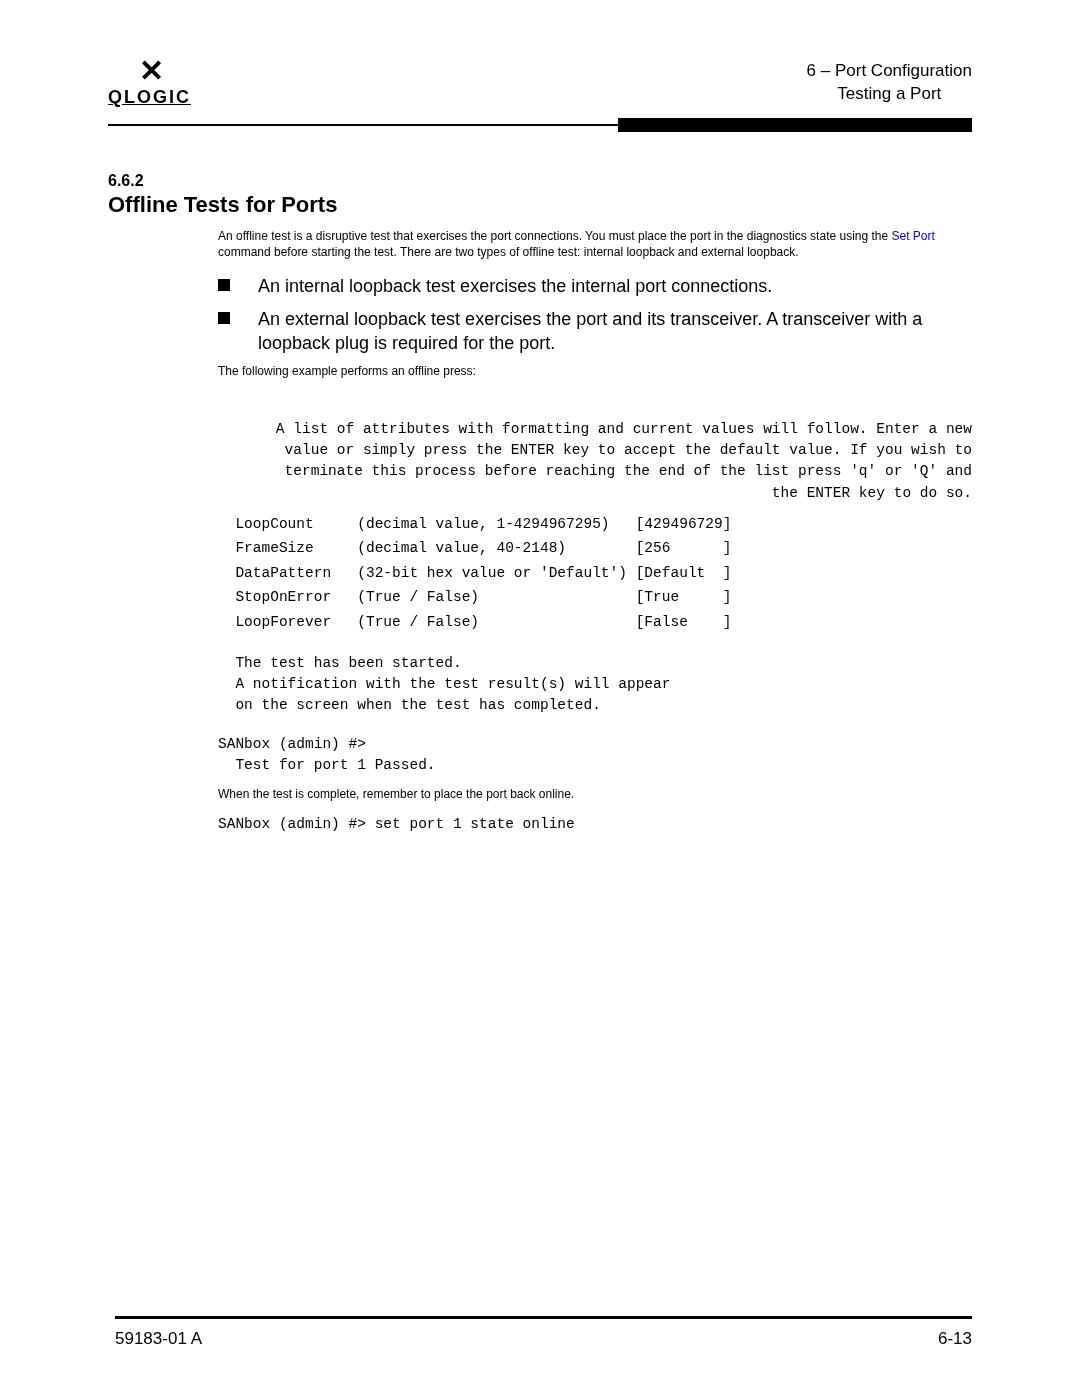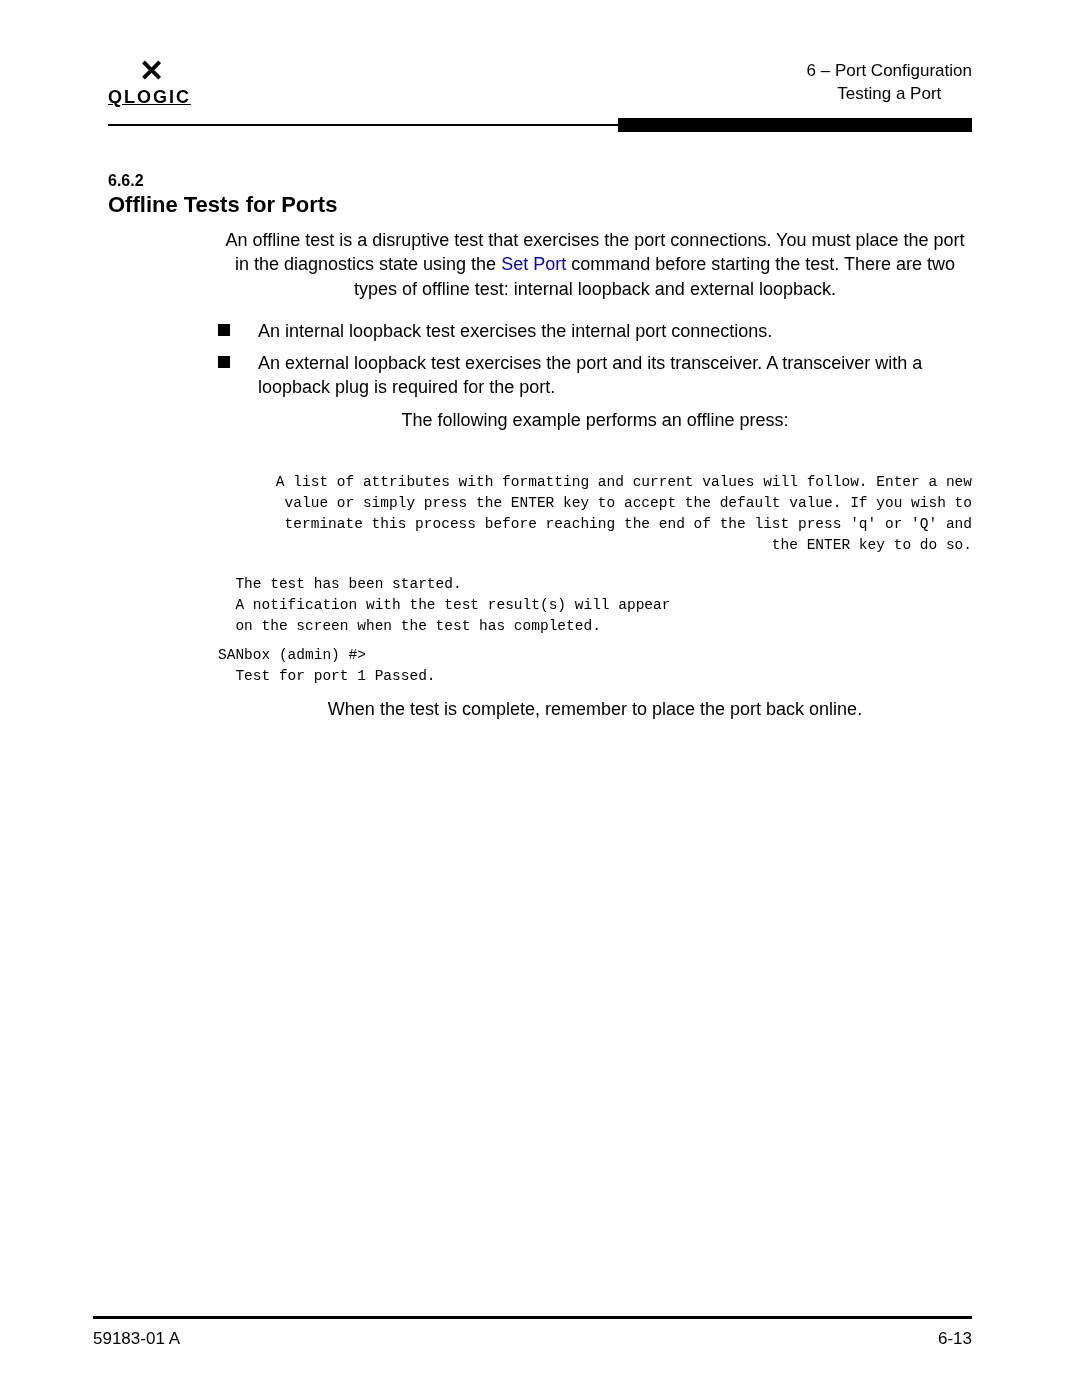"An offline test is a" .para { font-size: 18px -> 12px; text-align: center -> none }
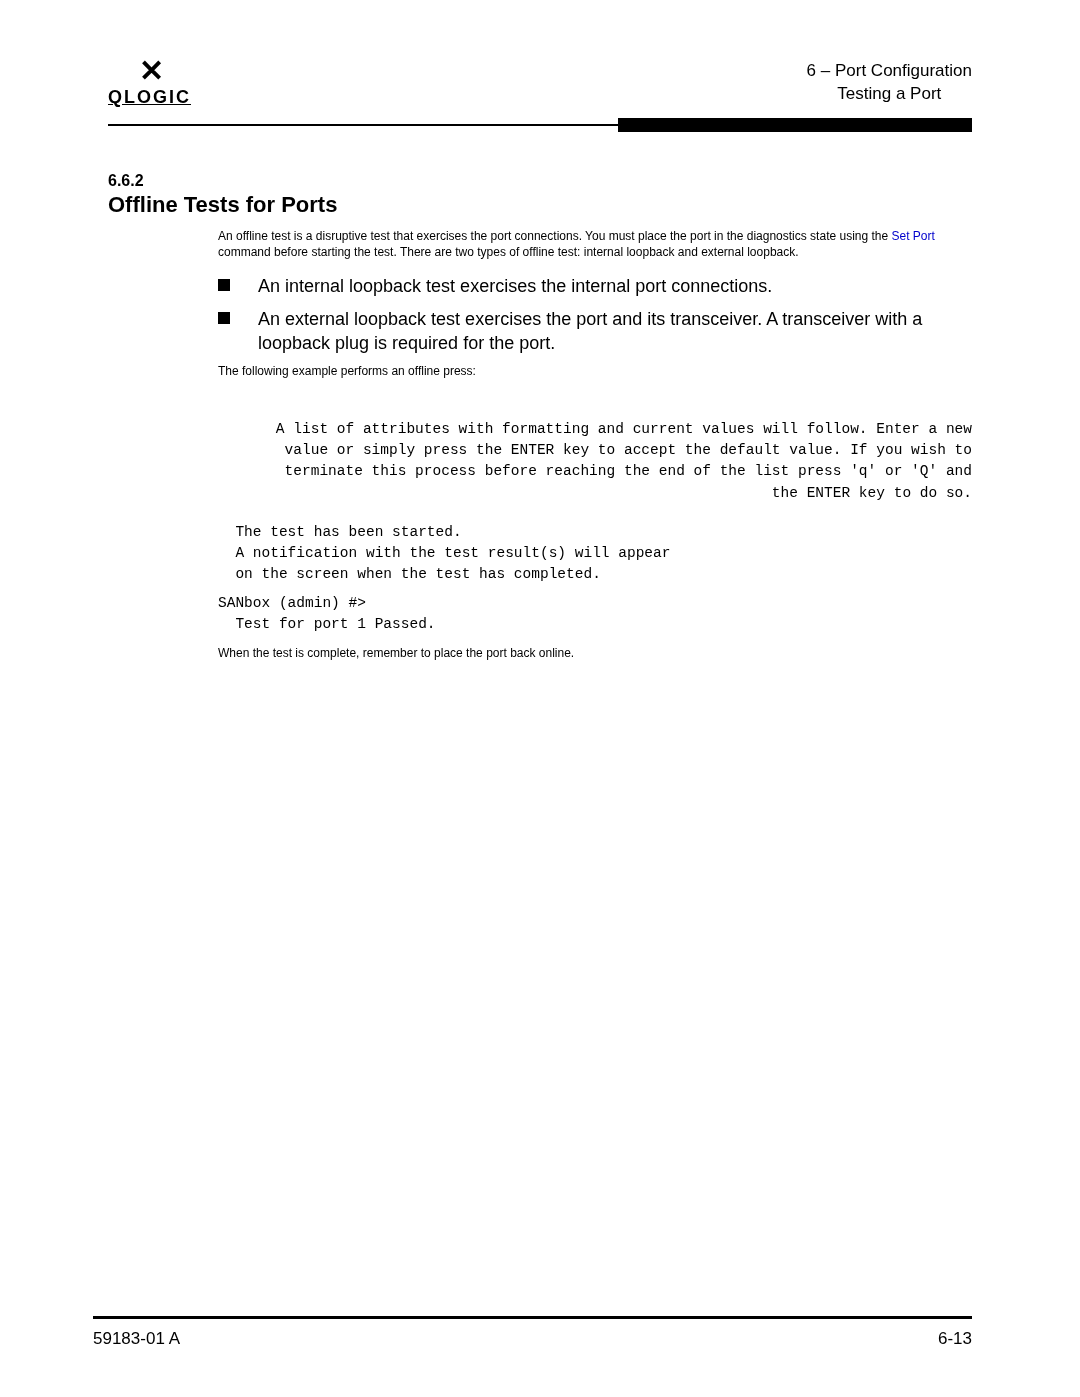"LoopCount (decimal value, 1-4294967295)" pre.attr-rows { html: none -> <pre> LoopCount (decimal value, 1-4294967295) [429496729] FrameSize (decimal value, 40-2148) [256 ] DataPattern (32-bit hex value or 'Default') [Default ] StopOnError (True / False) [True ] LoopForever (True / False) [False ]</pre> }
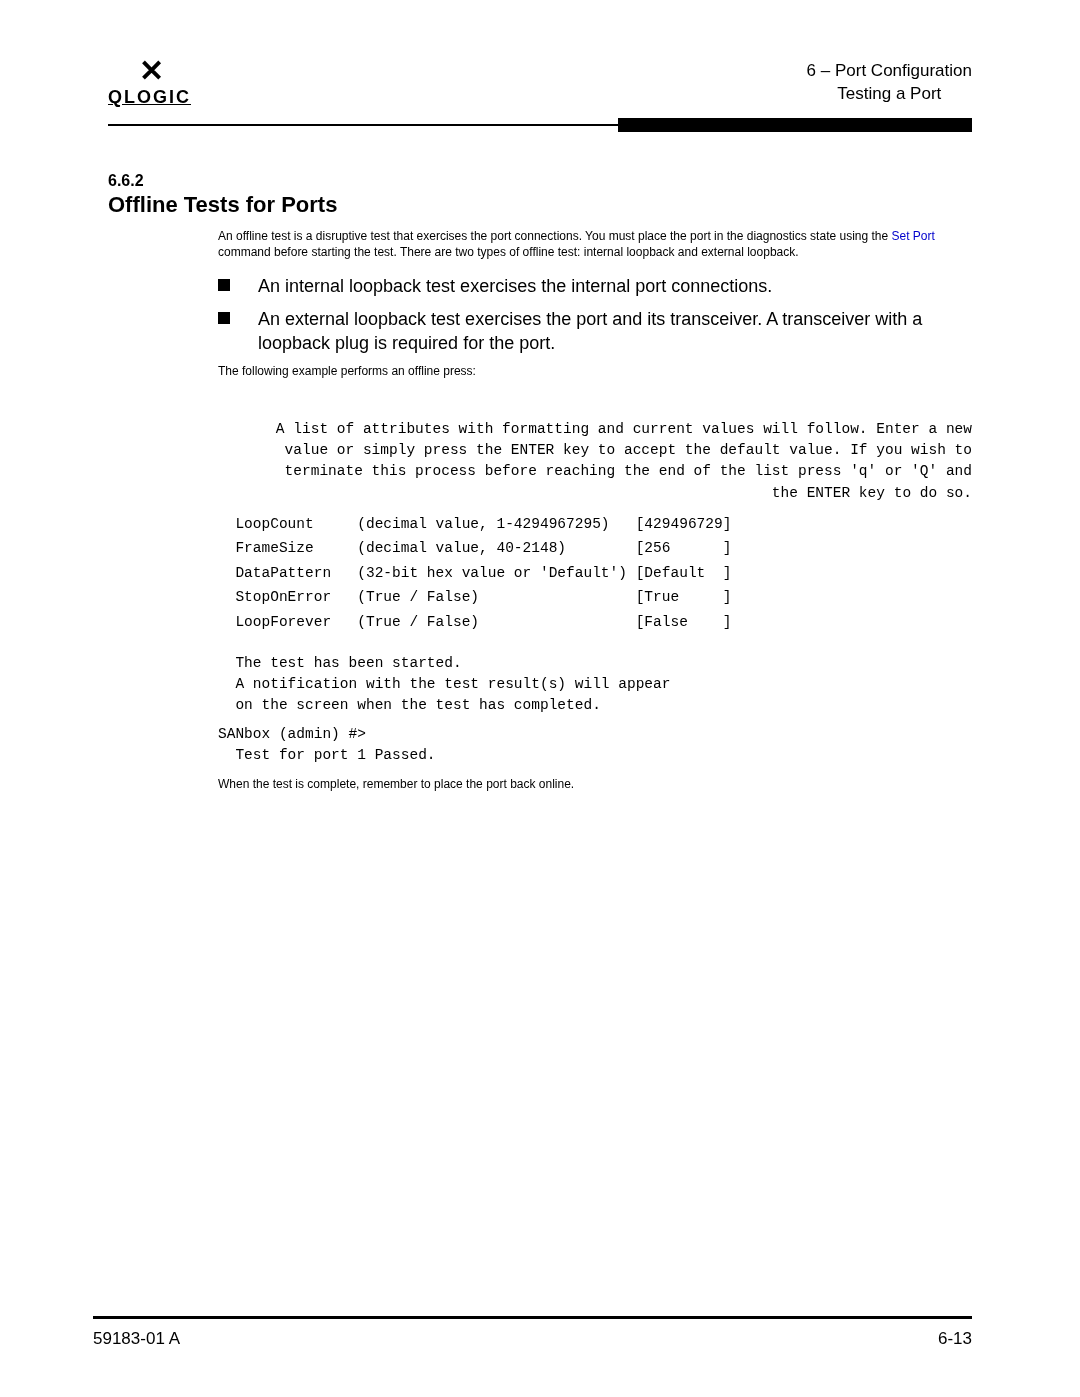"SANbox (admin) #>" pre.term { margin-top: 8px -> 18px }
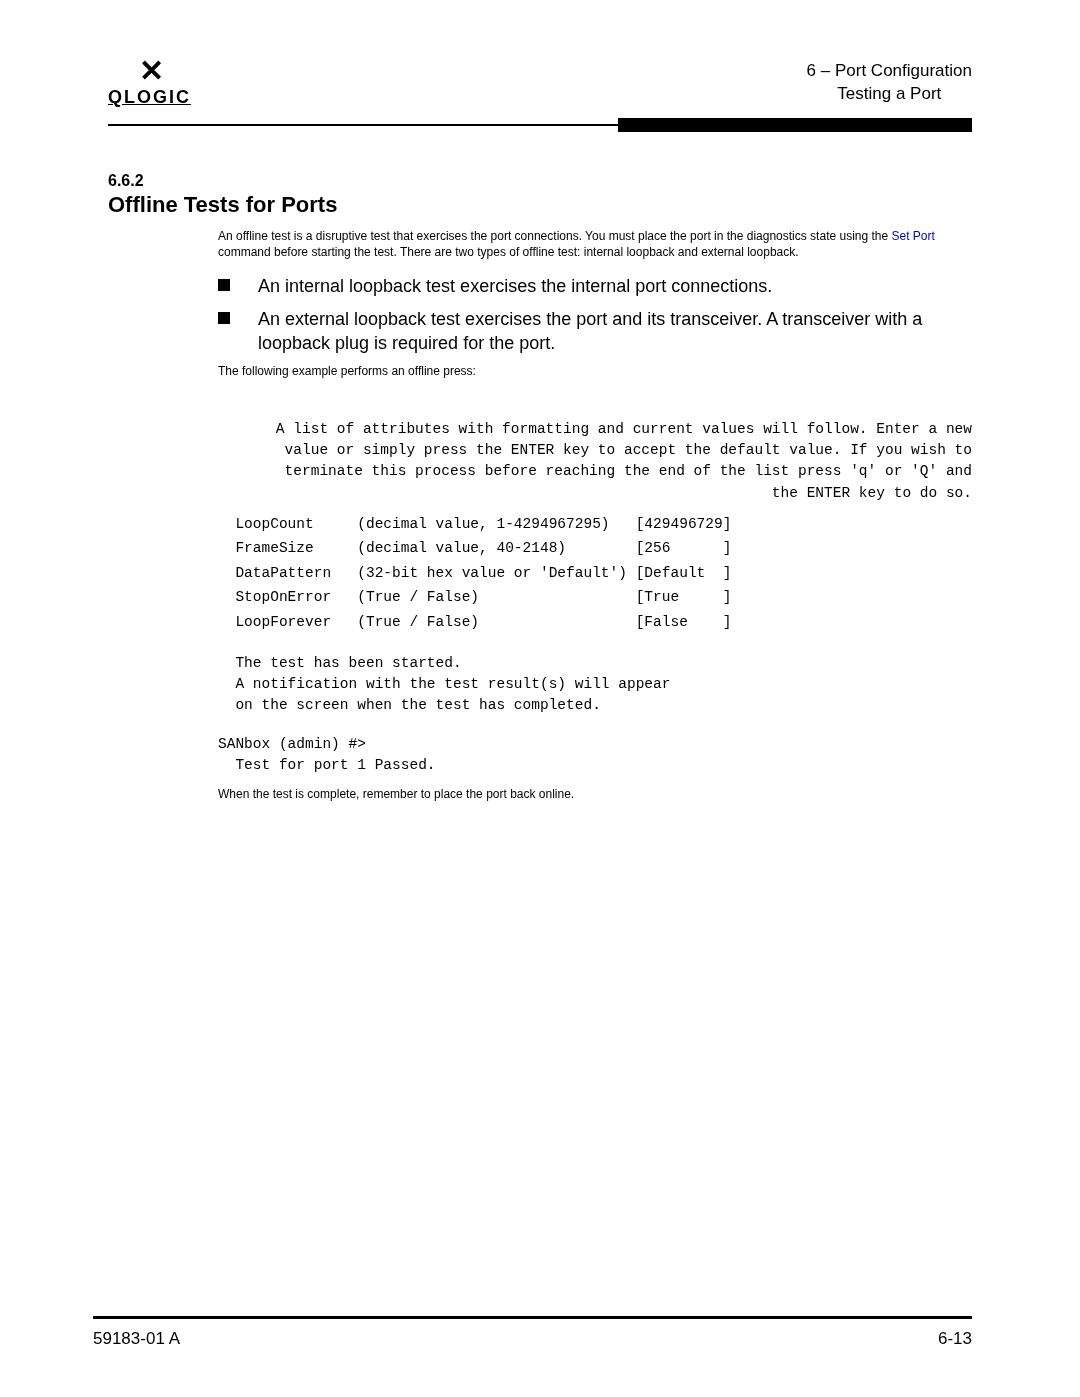"SANbox (admin) #> set port" pre.term { html: none -> <pre>SANbox (admin) #&gt; set port 1 state online</pre> }
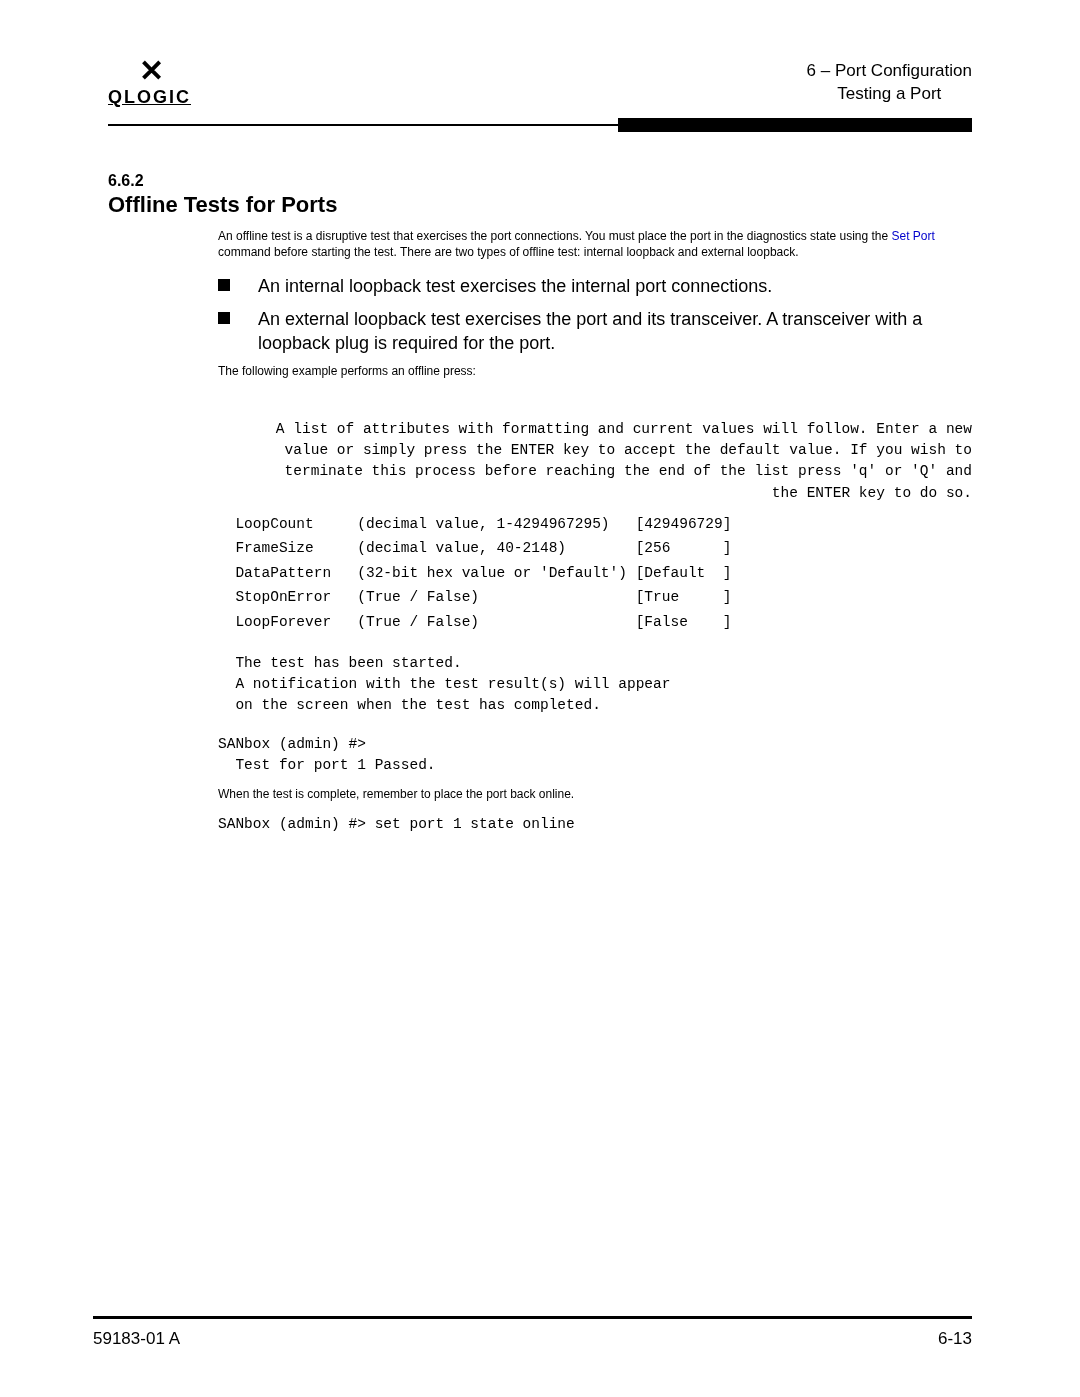"59183-01 A" .ftr { left: 93px -> 115px }
